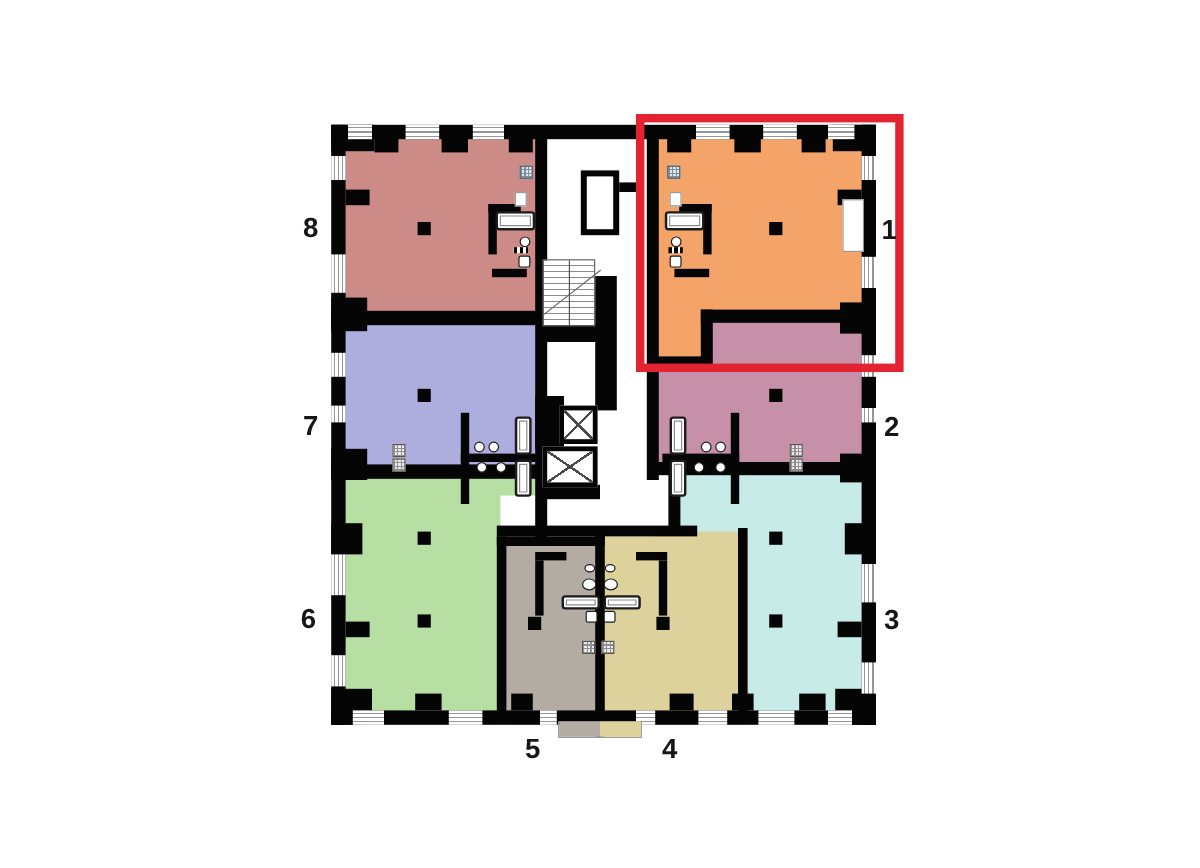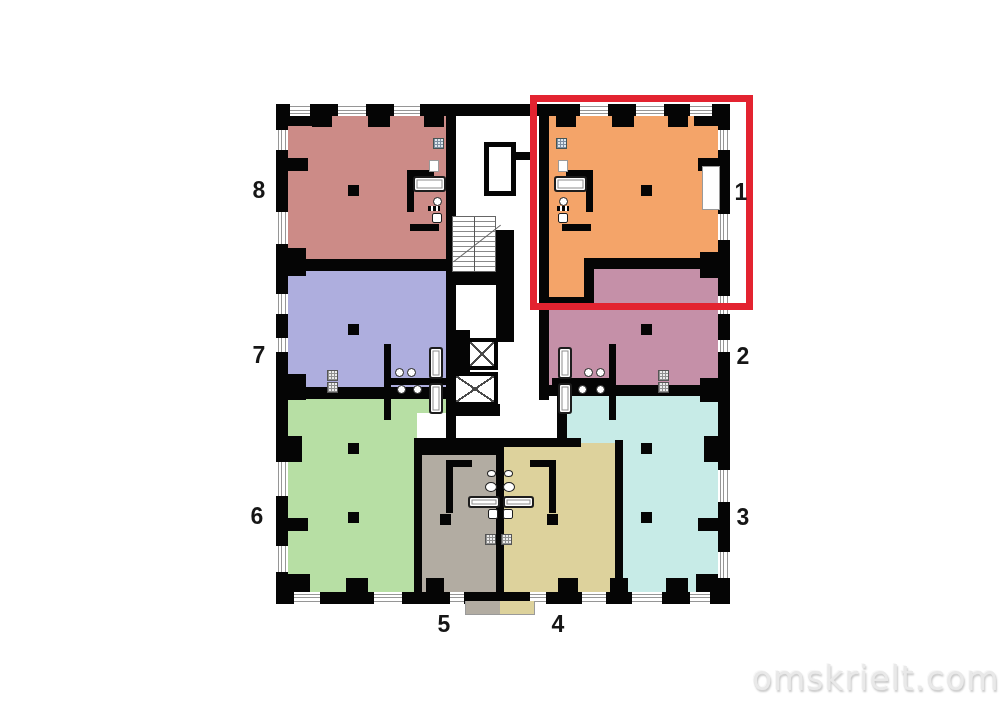"omskrielt.com" div.wm { html: <div>omskrielt.com</div> -> none }
